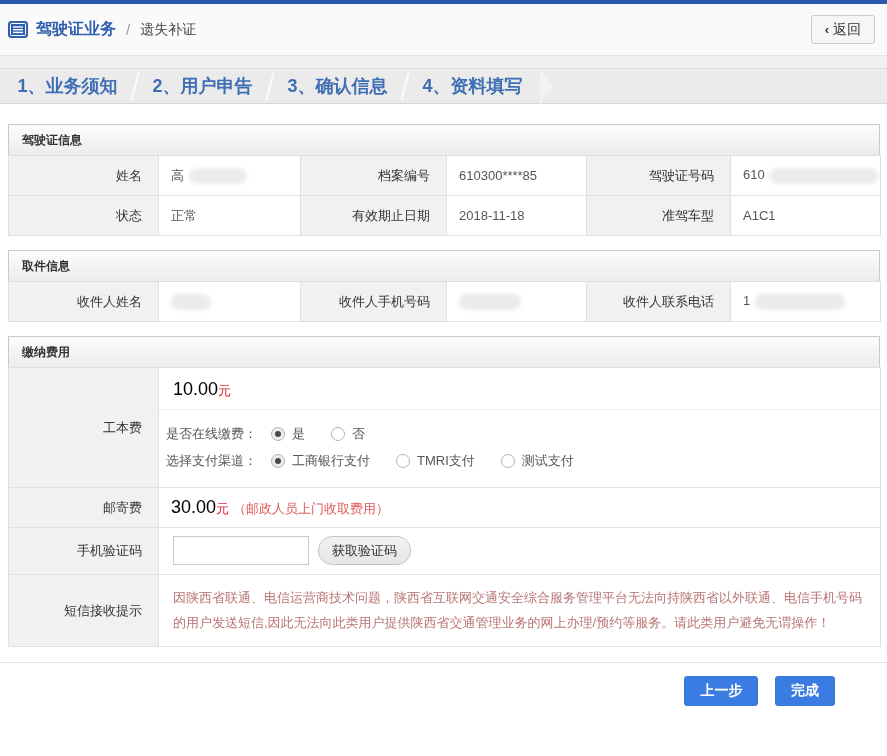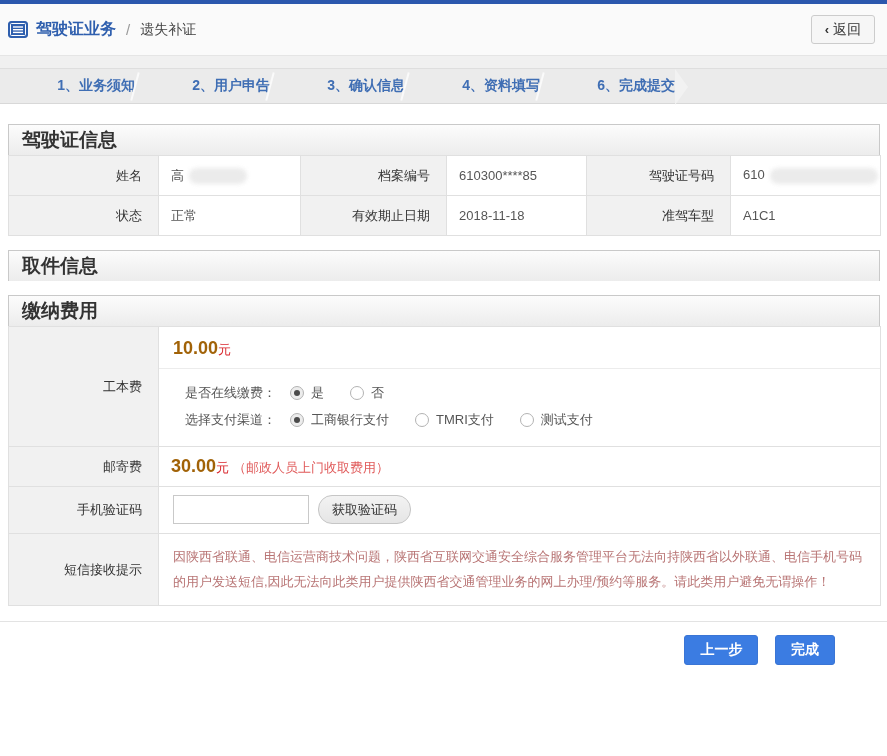"1、业务须知" .step { font-size: 14px -> 18px; justify-content: flex-end -> center }
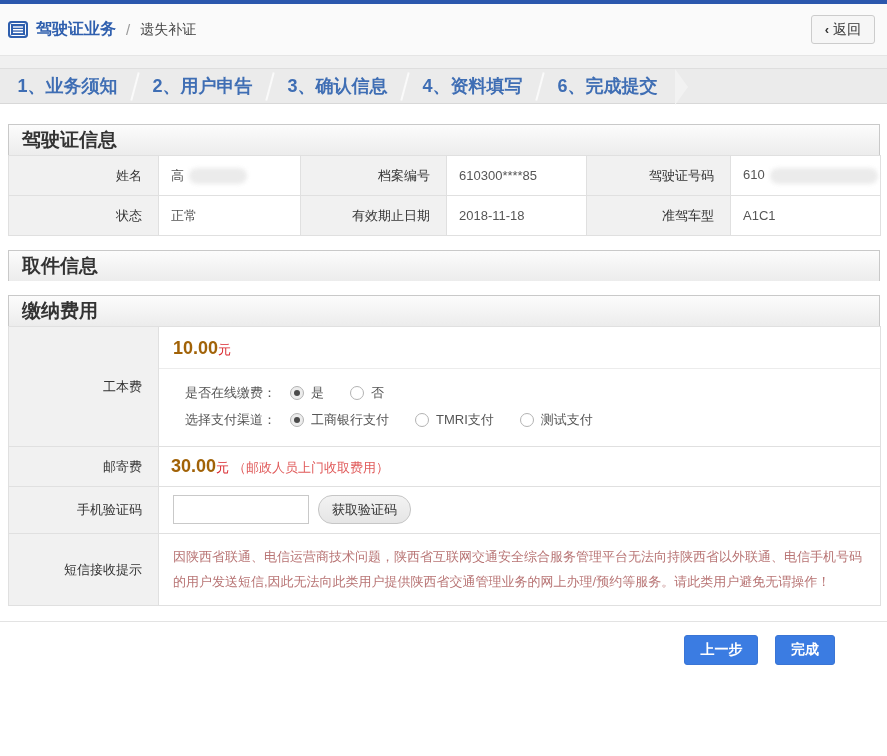"6、完成提交" div.step { html: <div> <span>6、完成提交</span> </div> -> none }
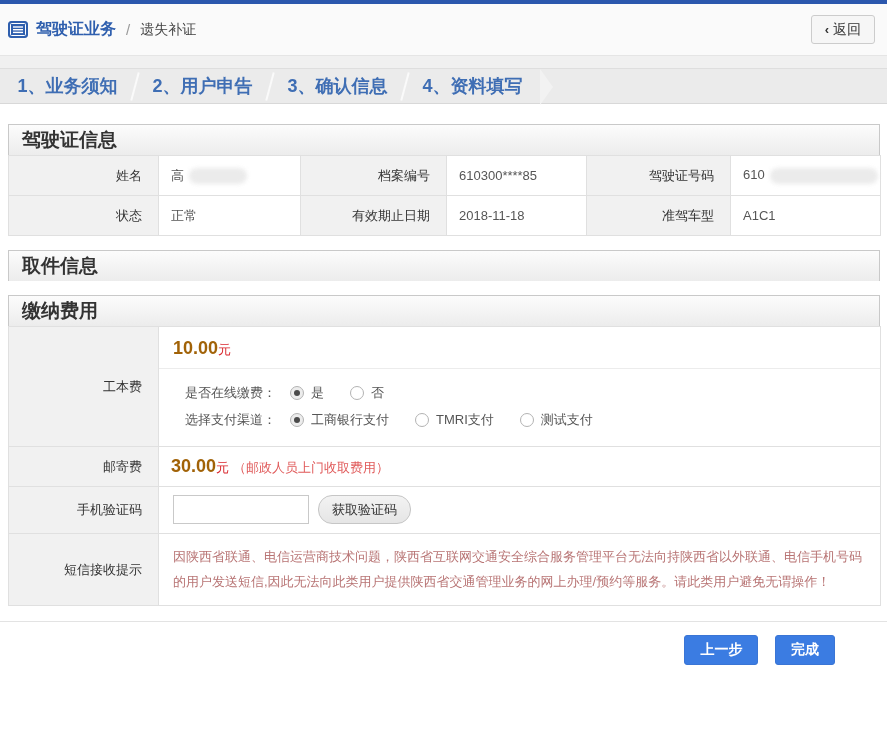"驾驶证信息" .section-title { font-size: 19px -> 12px }
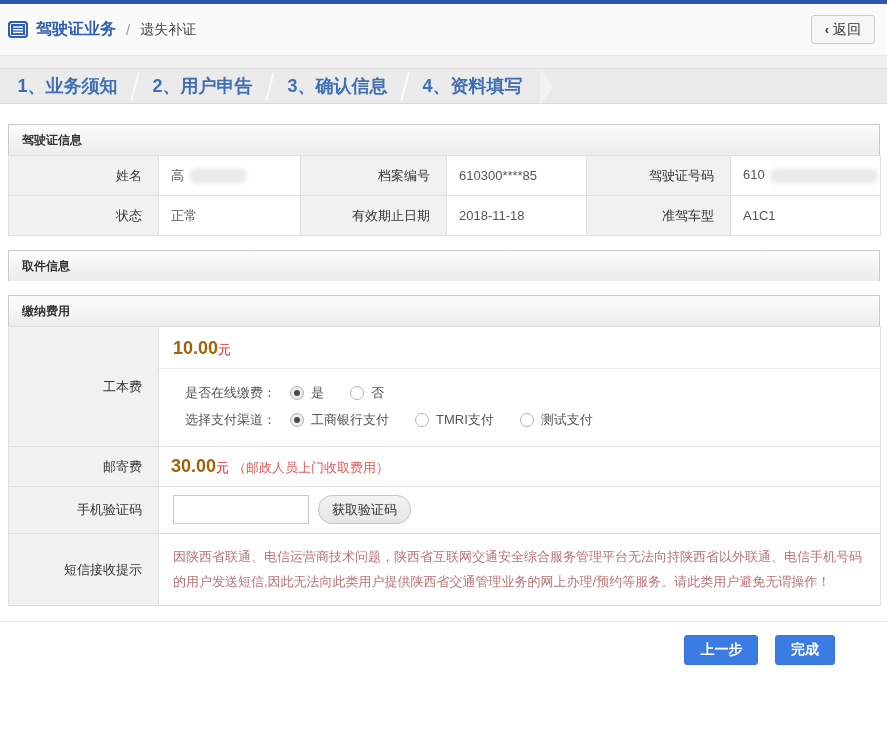"收件人姓名" tr { html: none -> <tr> <td>收件人姓名</td> <td><span></span></td> <td>收件人手机号码</td> <td><span></span></td> <td>收件人联系电话</td> <td><span>1</span><span></span></td> </tr> }
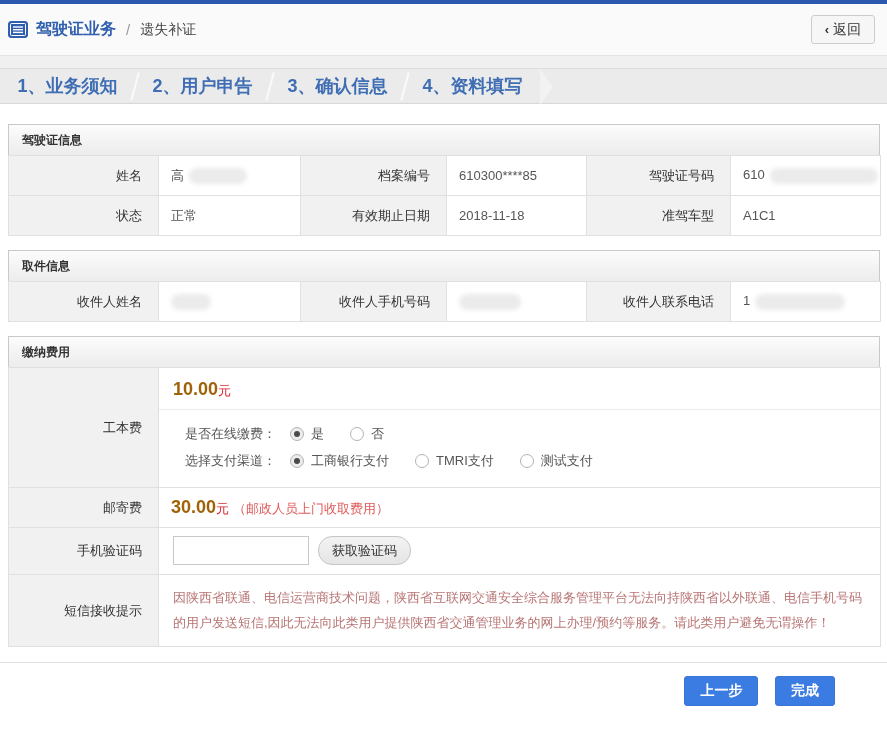"10.00" .fee-num { color: #a16207 -> #000000; font-weight: bold -> normal }
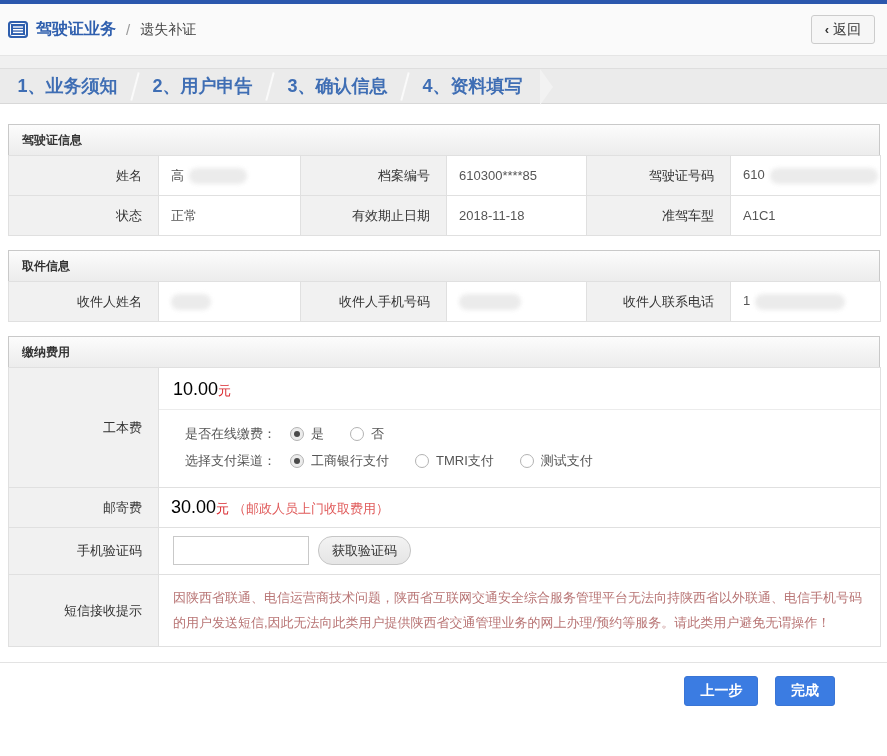"是否在线缴费：" .pay-lines { padding: 9px 26px 11px -> 9px 7px 11px }
